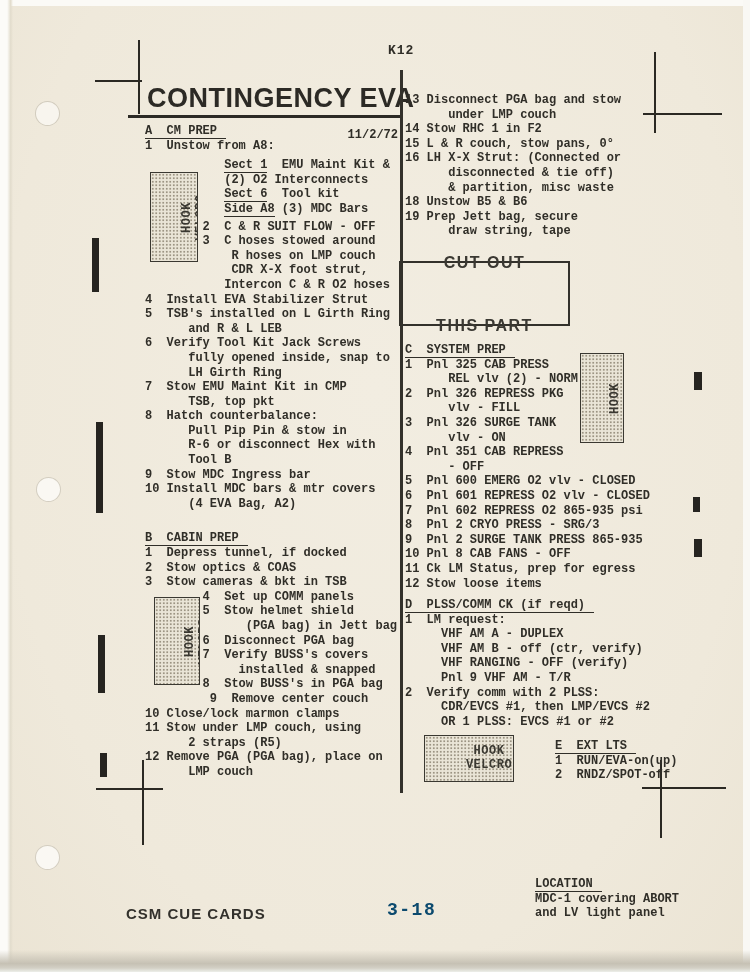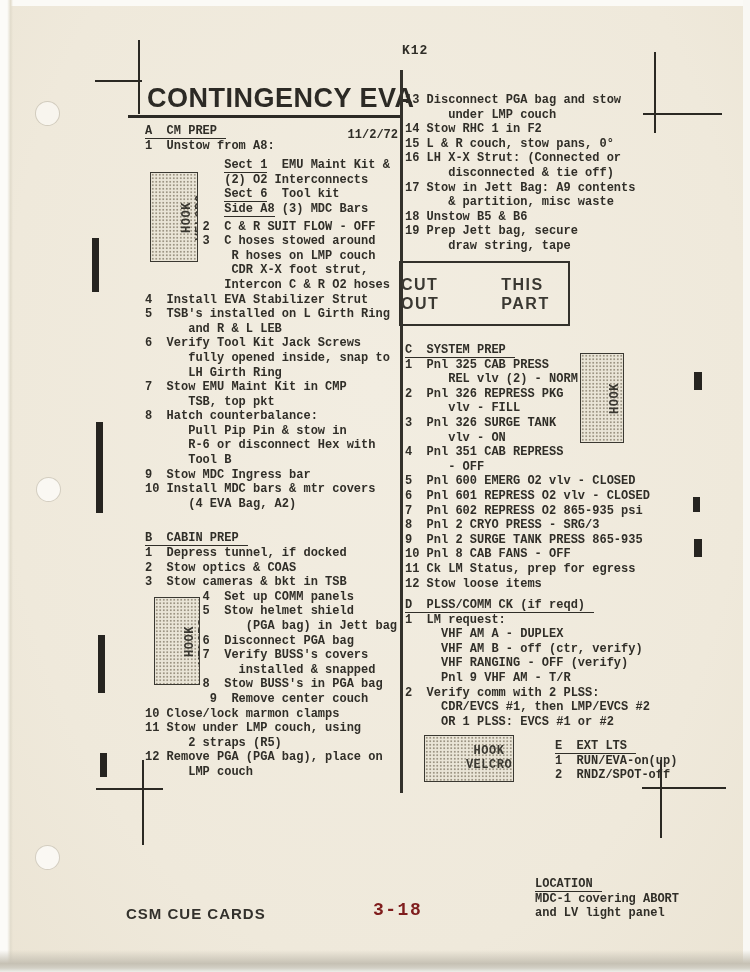"K12" .sheet-code { left: 402px -> 388px }
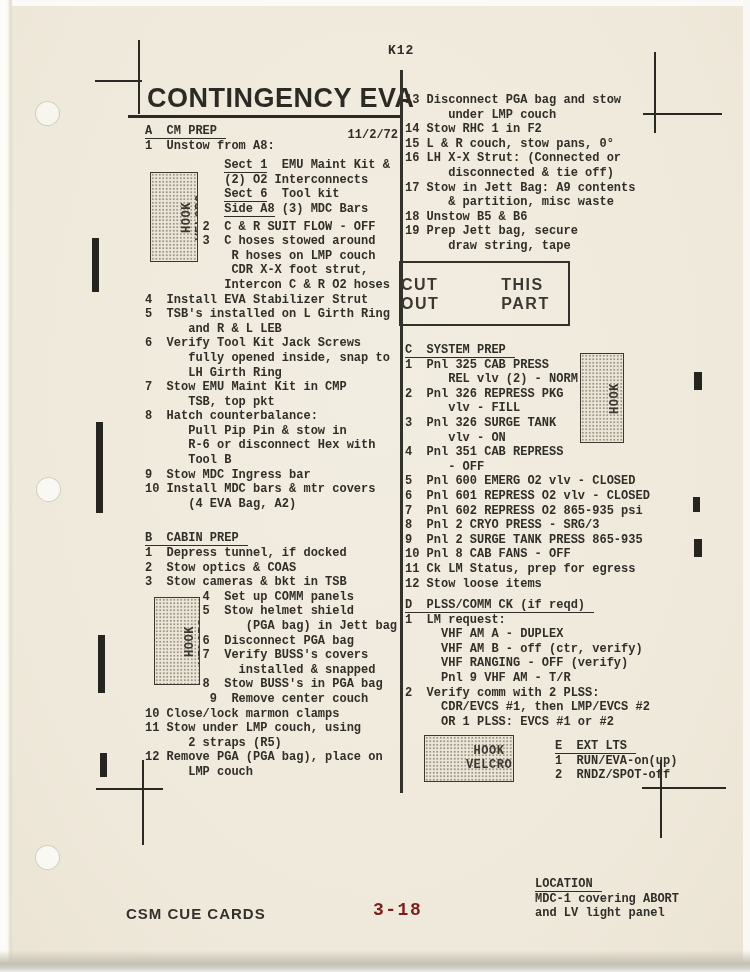"17 Stow in Jett Bag:" div.ln { html: <div>17 Stow in Jett Bag: A9 contents</div> -> none }
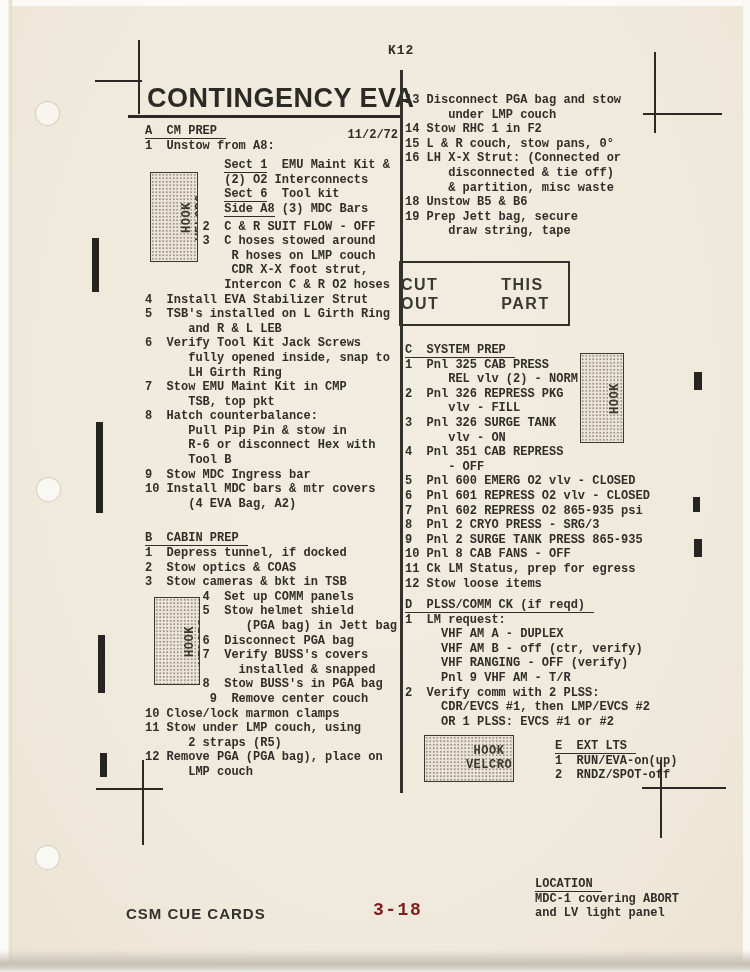"CUT OUT" .cutout { flex-direction: row -> column }
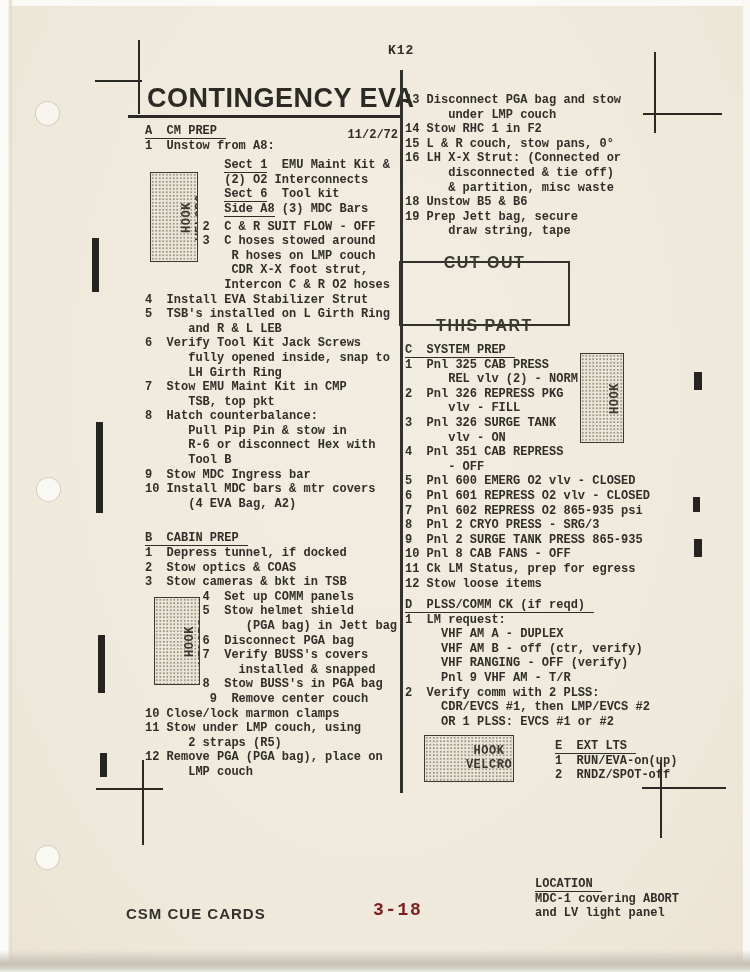"3-18" .page-num { color: #7f1d1d -> #0c4a6e; left: 373px -> 387px }
